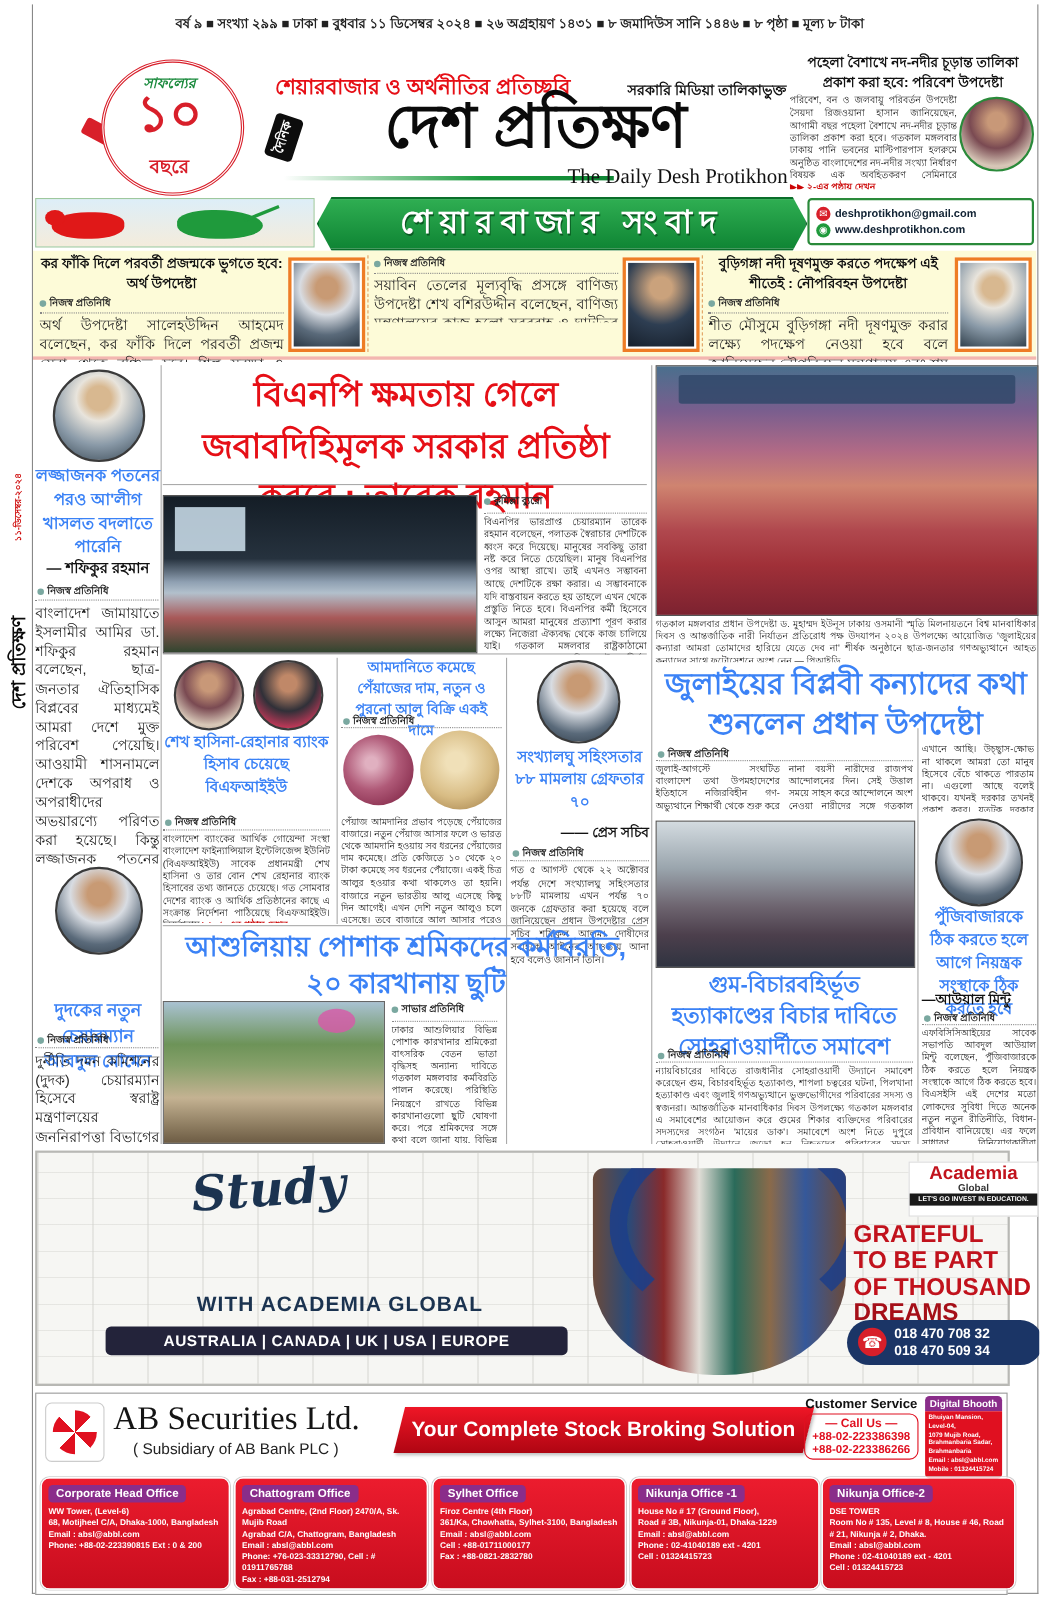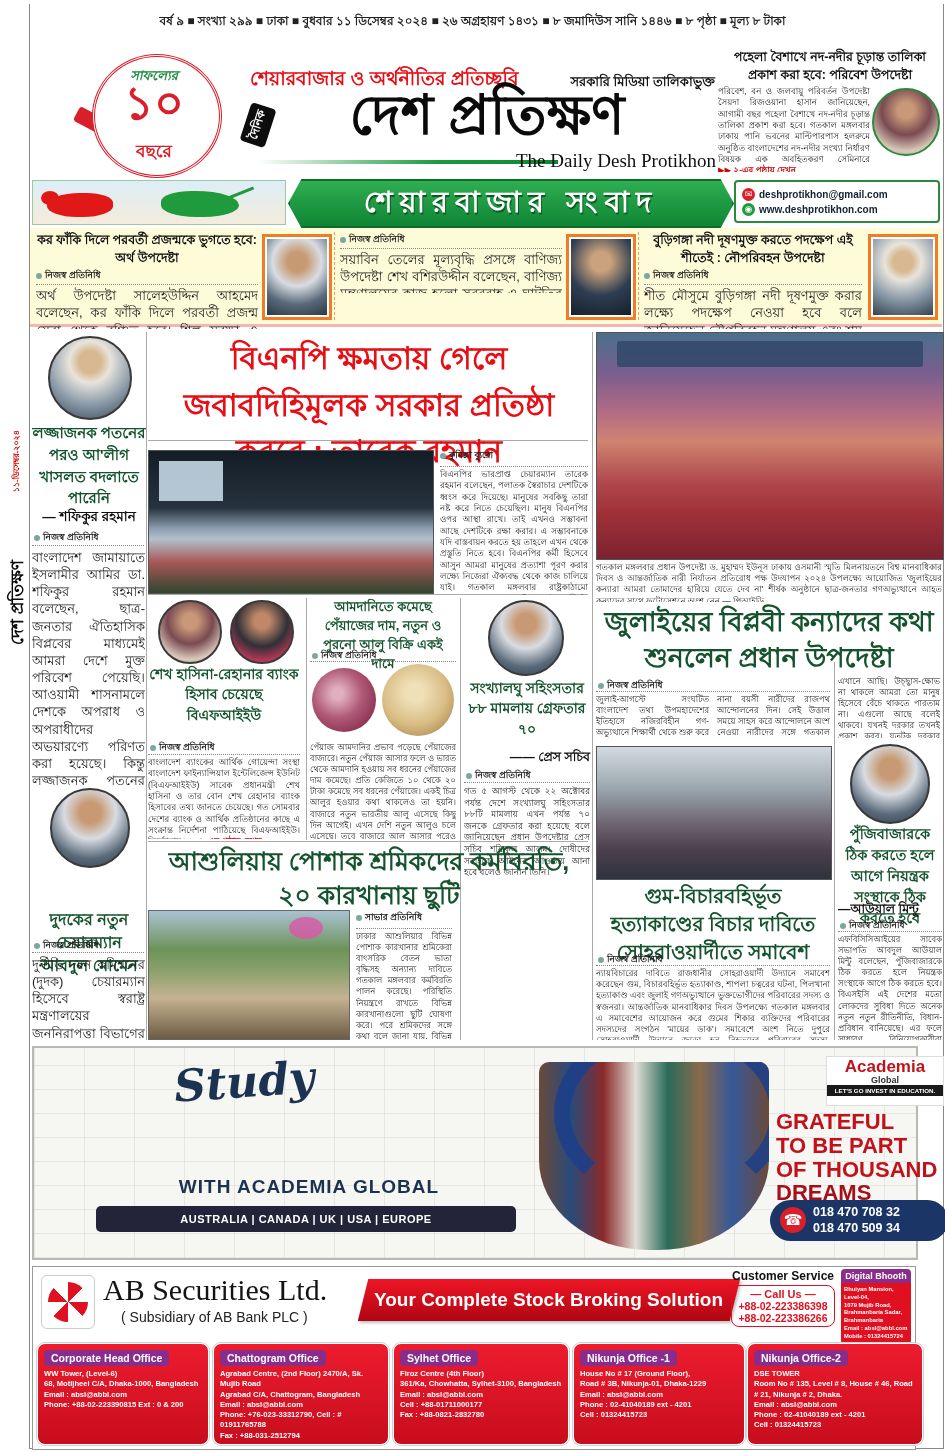"লজ্জাজনক পতনের পরও আ'লীগ খাসলত" .hl { color: #14532d -> #3b82f6 }
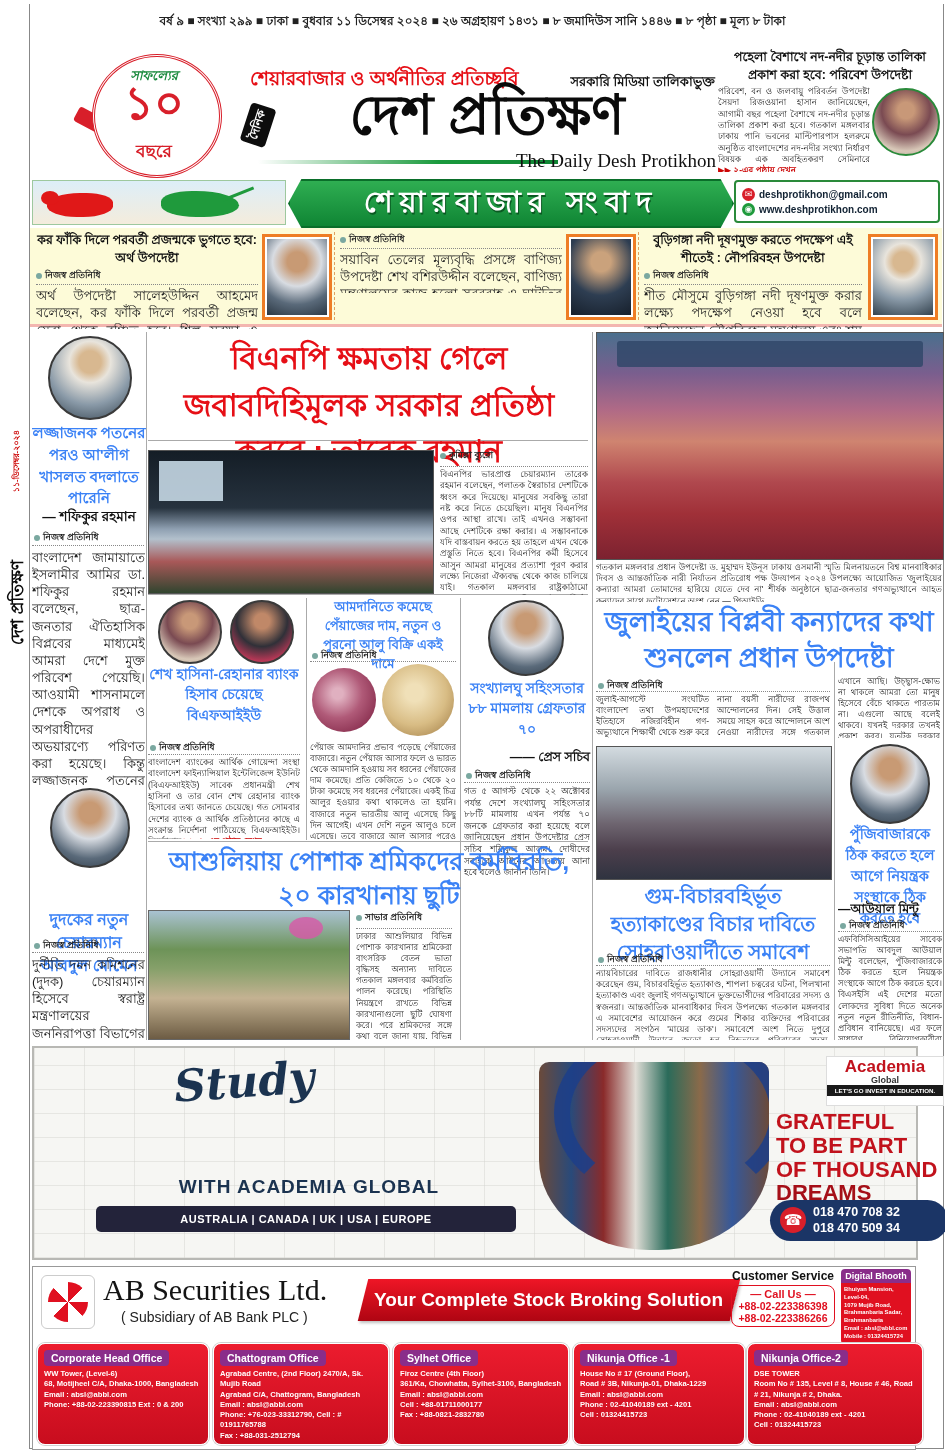"AUSTRALIA | CANADA | UK" .pill-dark { font-size: 11px -> 14px }
